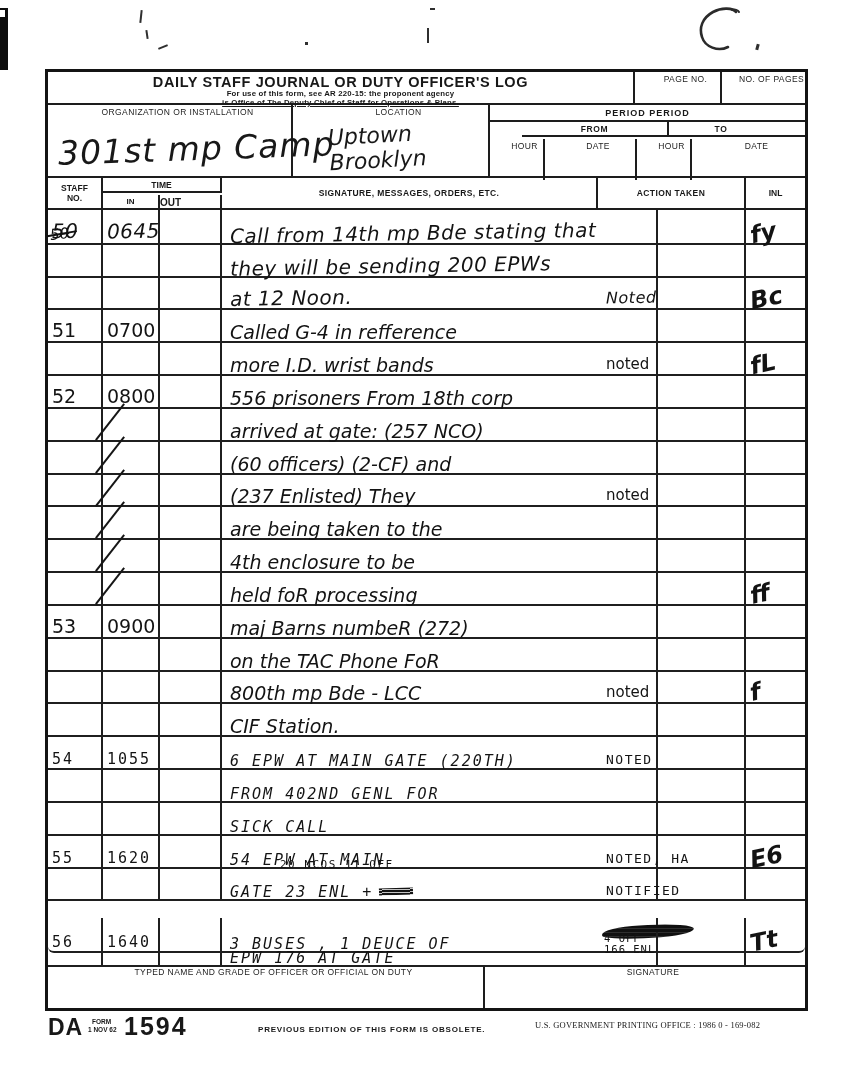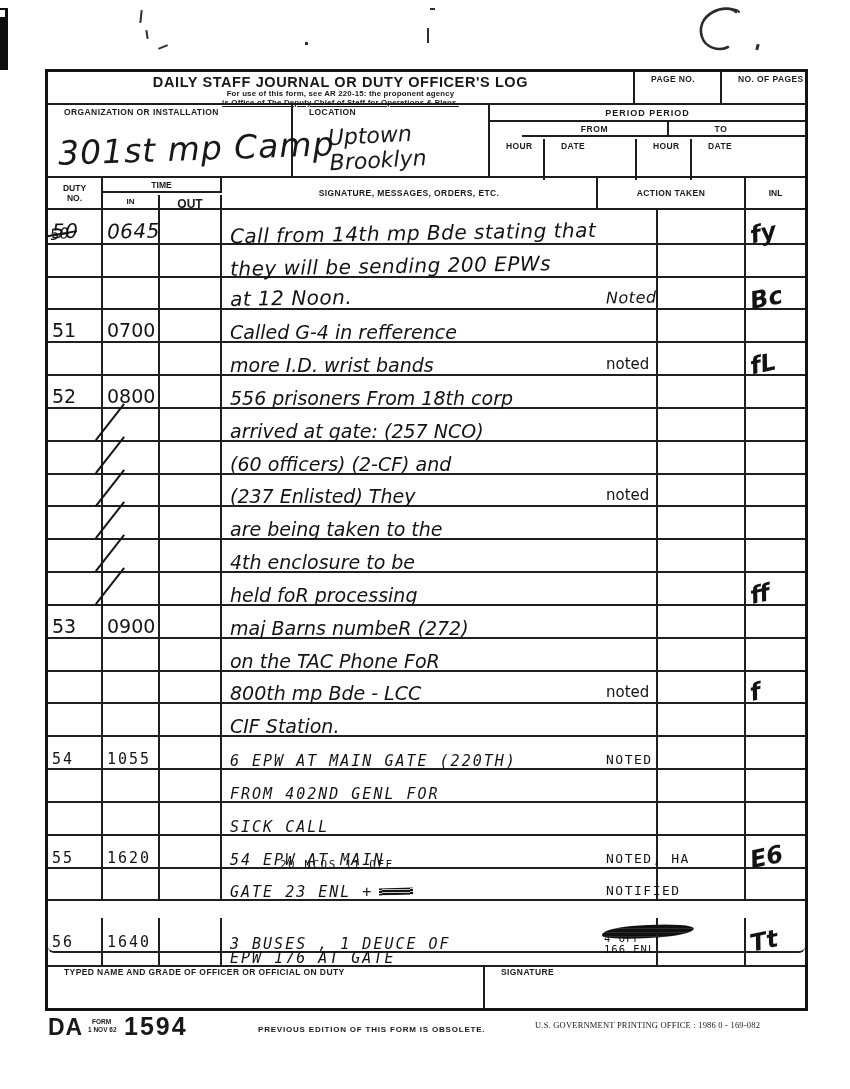"PAGE NO." .lbl { font-weight: bold -> normal; text-align: none -> center }
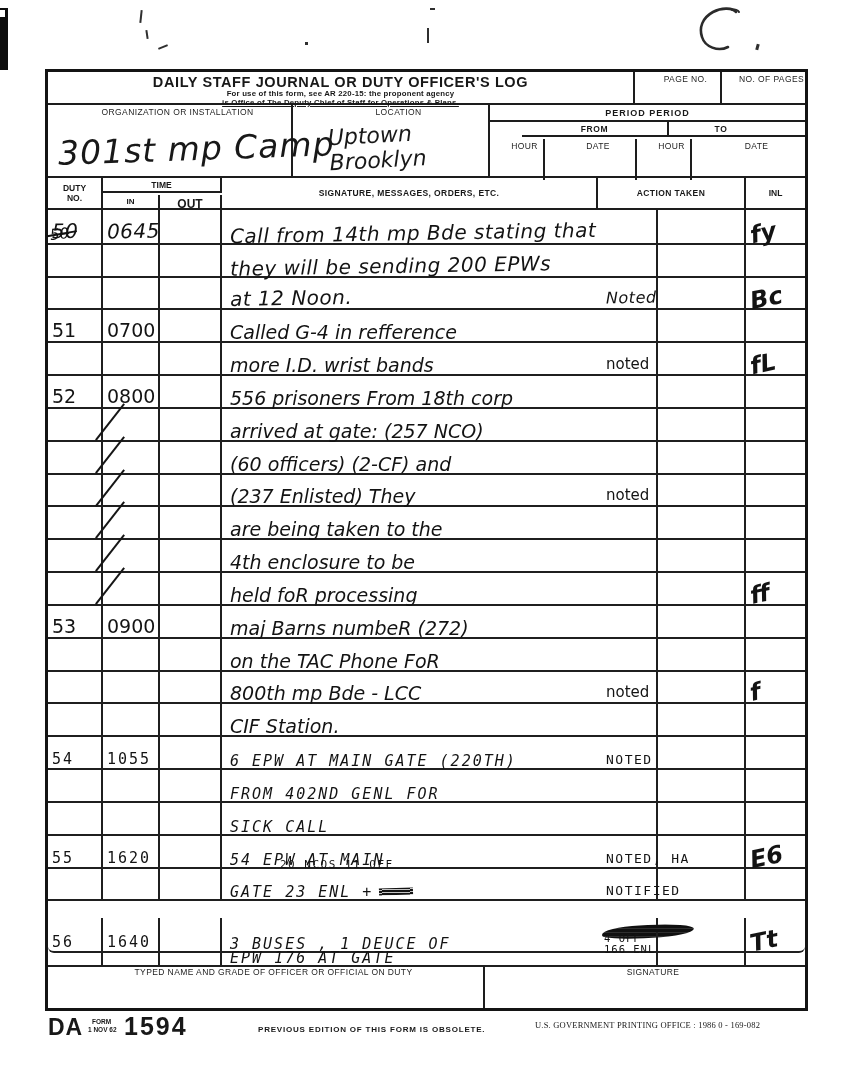"DUTY" div { text: DUTY -> STAFF }
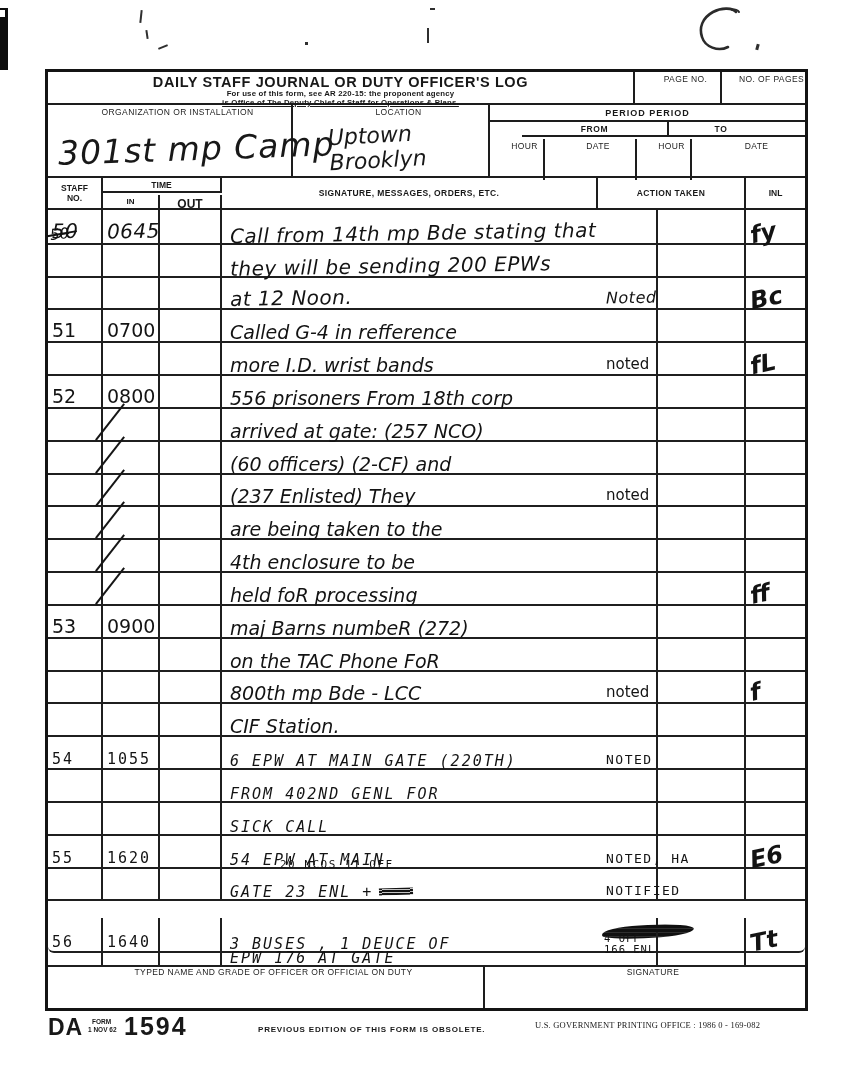"OUT" .ch-out { font-size: 12px -> 10px; text-align: center -> left }
